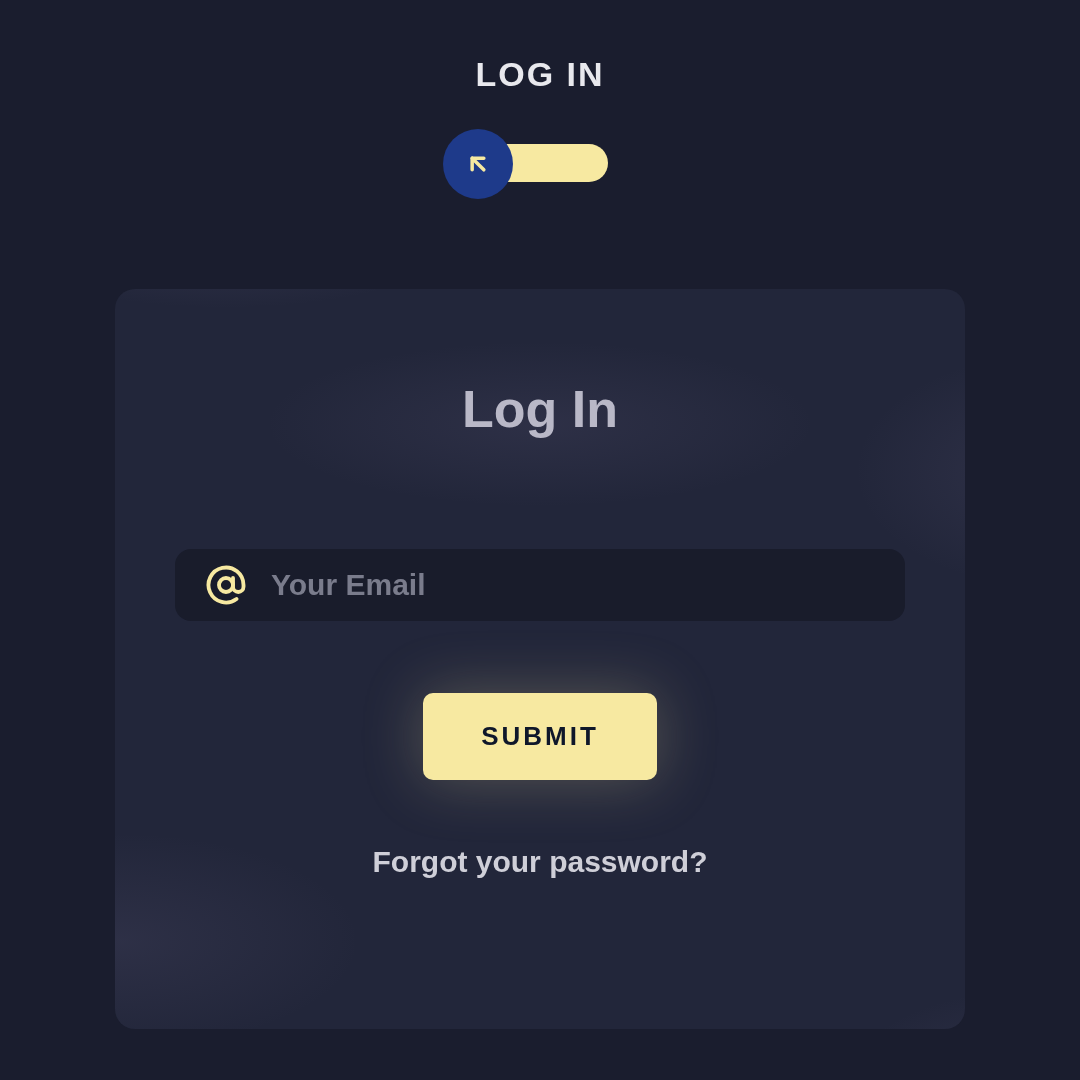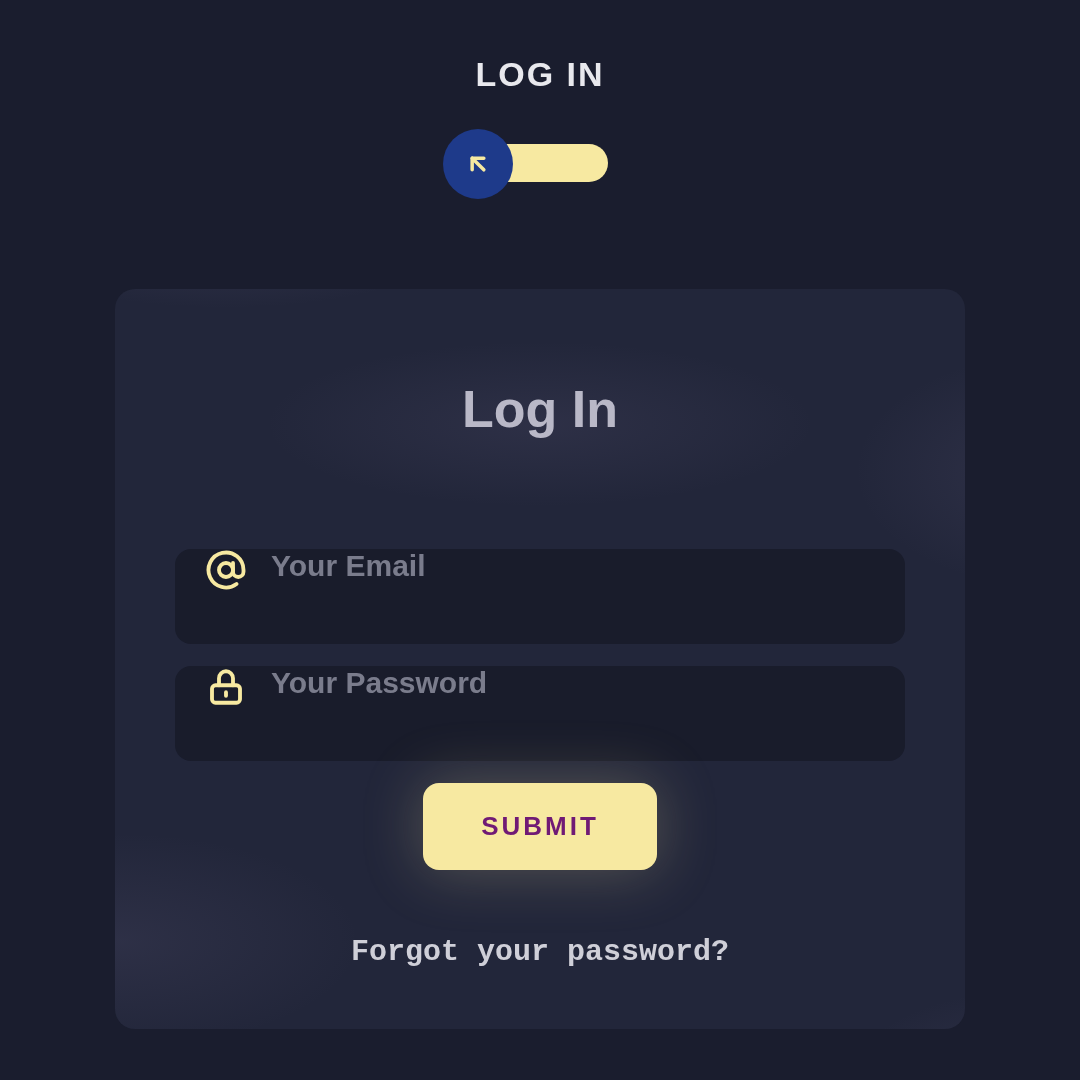"Your Email" .field { align-items: flex-start -> center; height: 95px -> 72px }
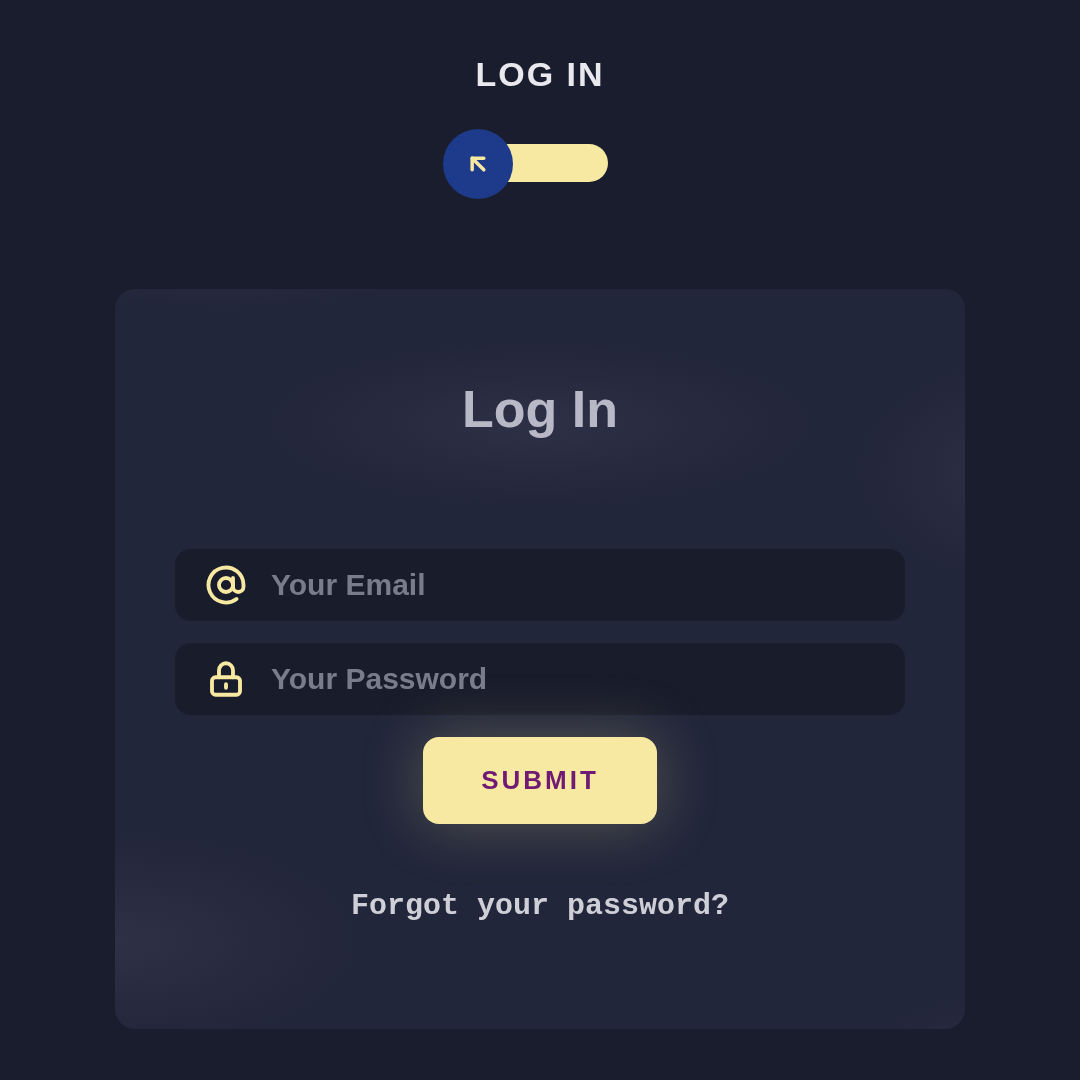"Your Password" div.field { html: <div> <span> <svg> <rect></rect> <path></path> <line></line> </svg> </span> <input> </div> -> none }
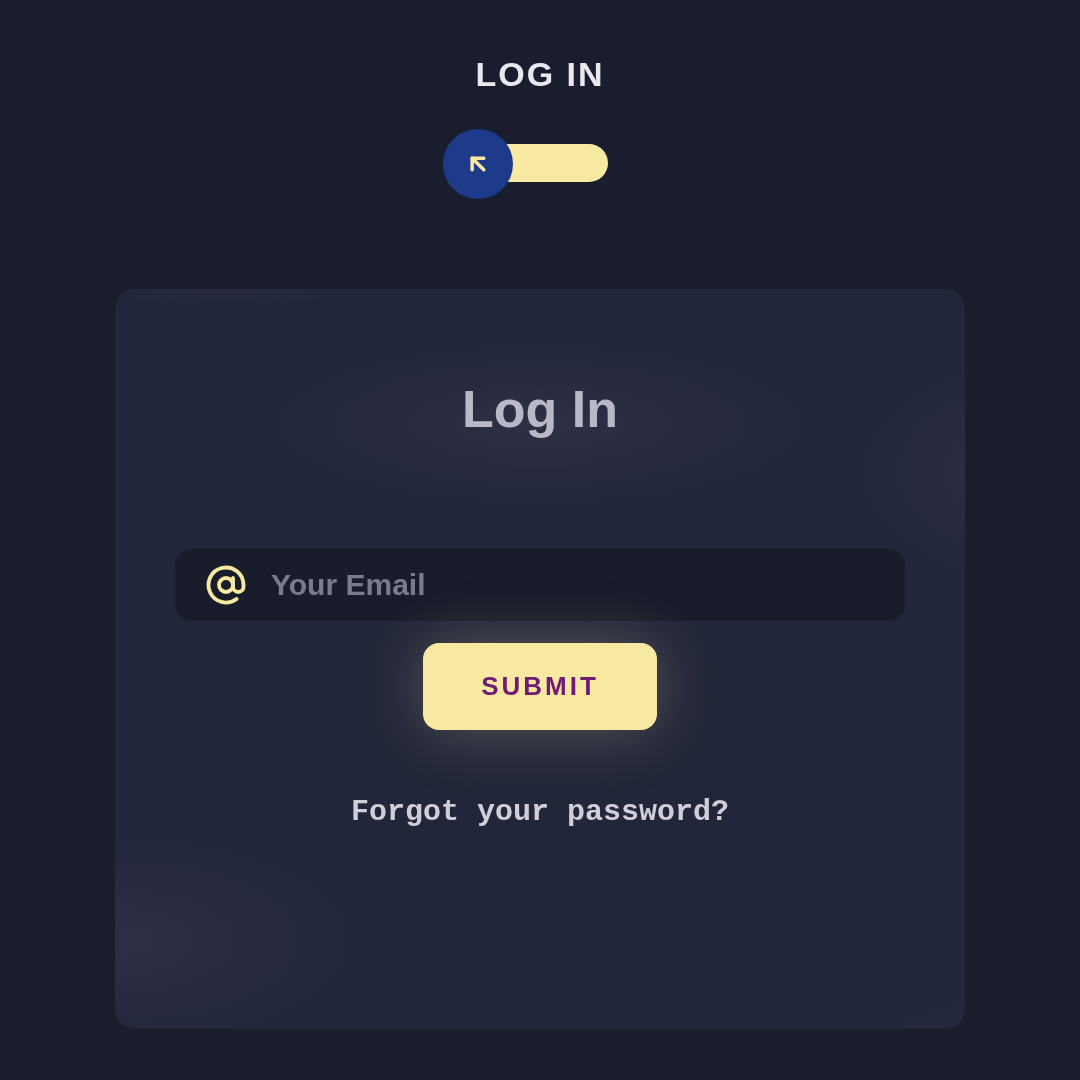"SUBMIT" .submit-btn { border-radius: 16px -> 10px; color: #701a75 -> #0f172a; margin-top: none -> 50px }
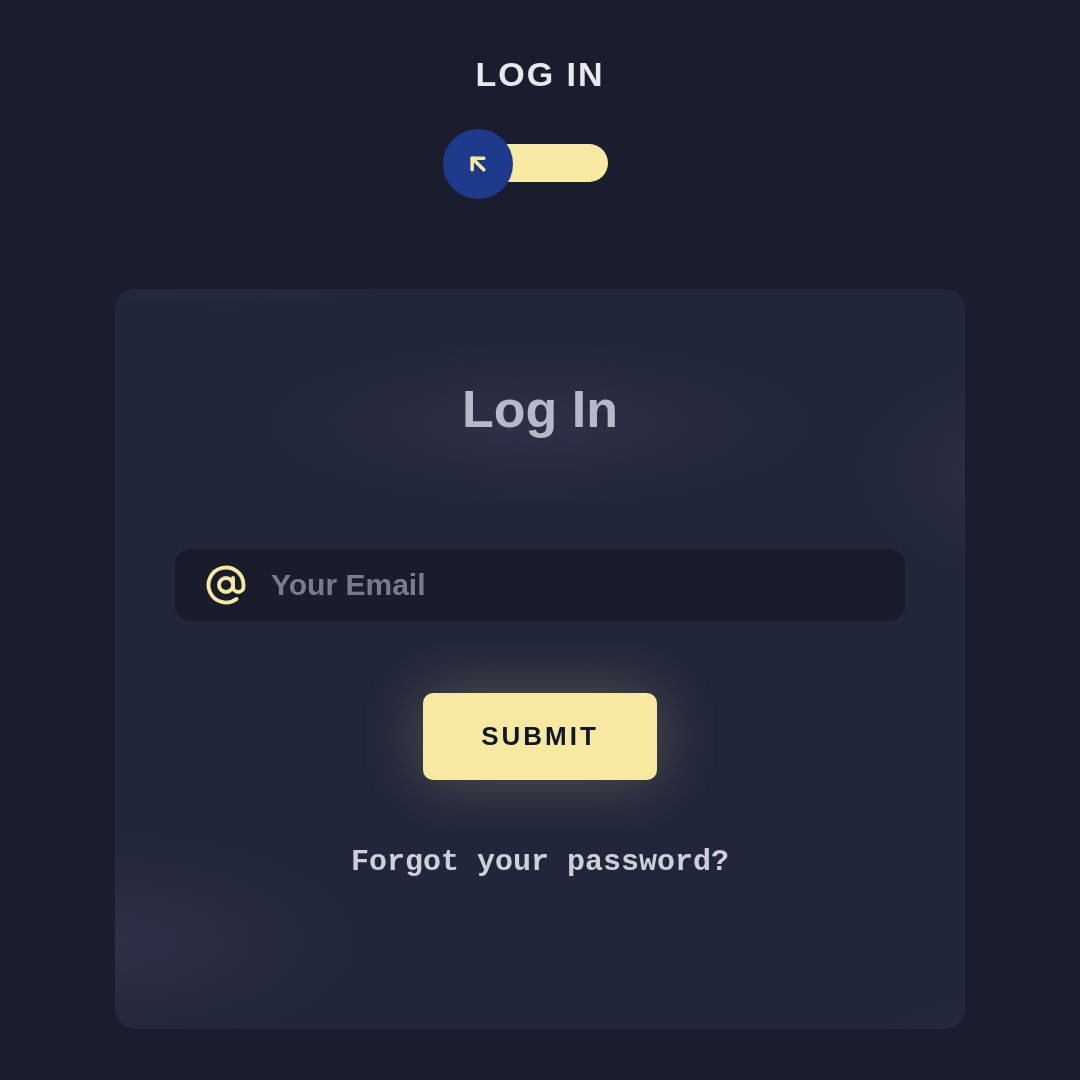"Forgot your password?" .forgot { font-family: Liberation Mono, monospace -> none }
